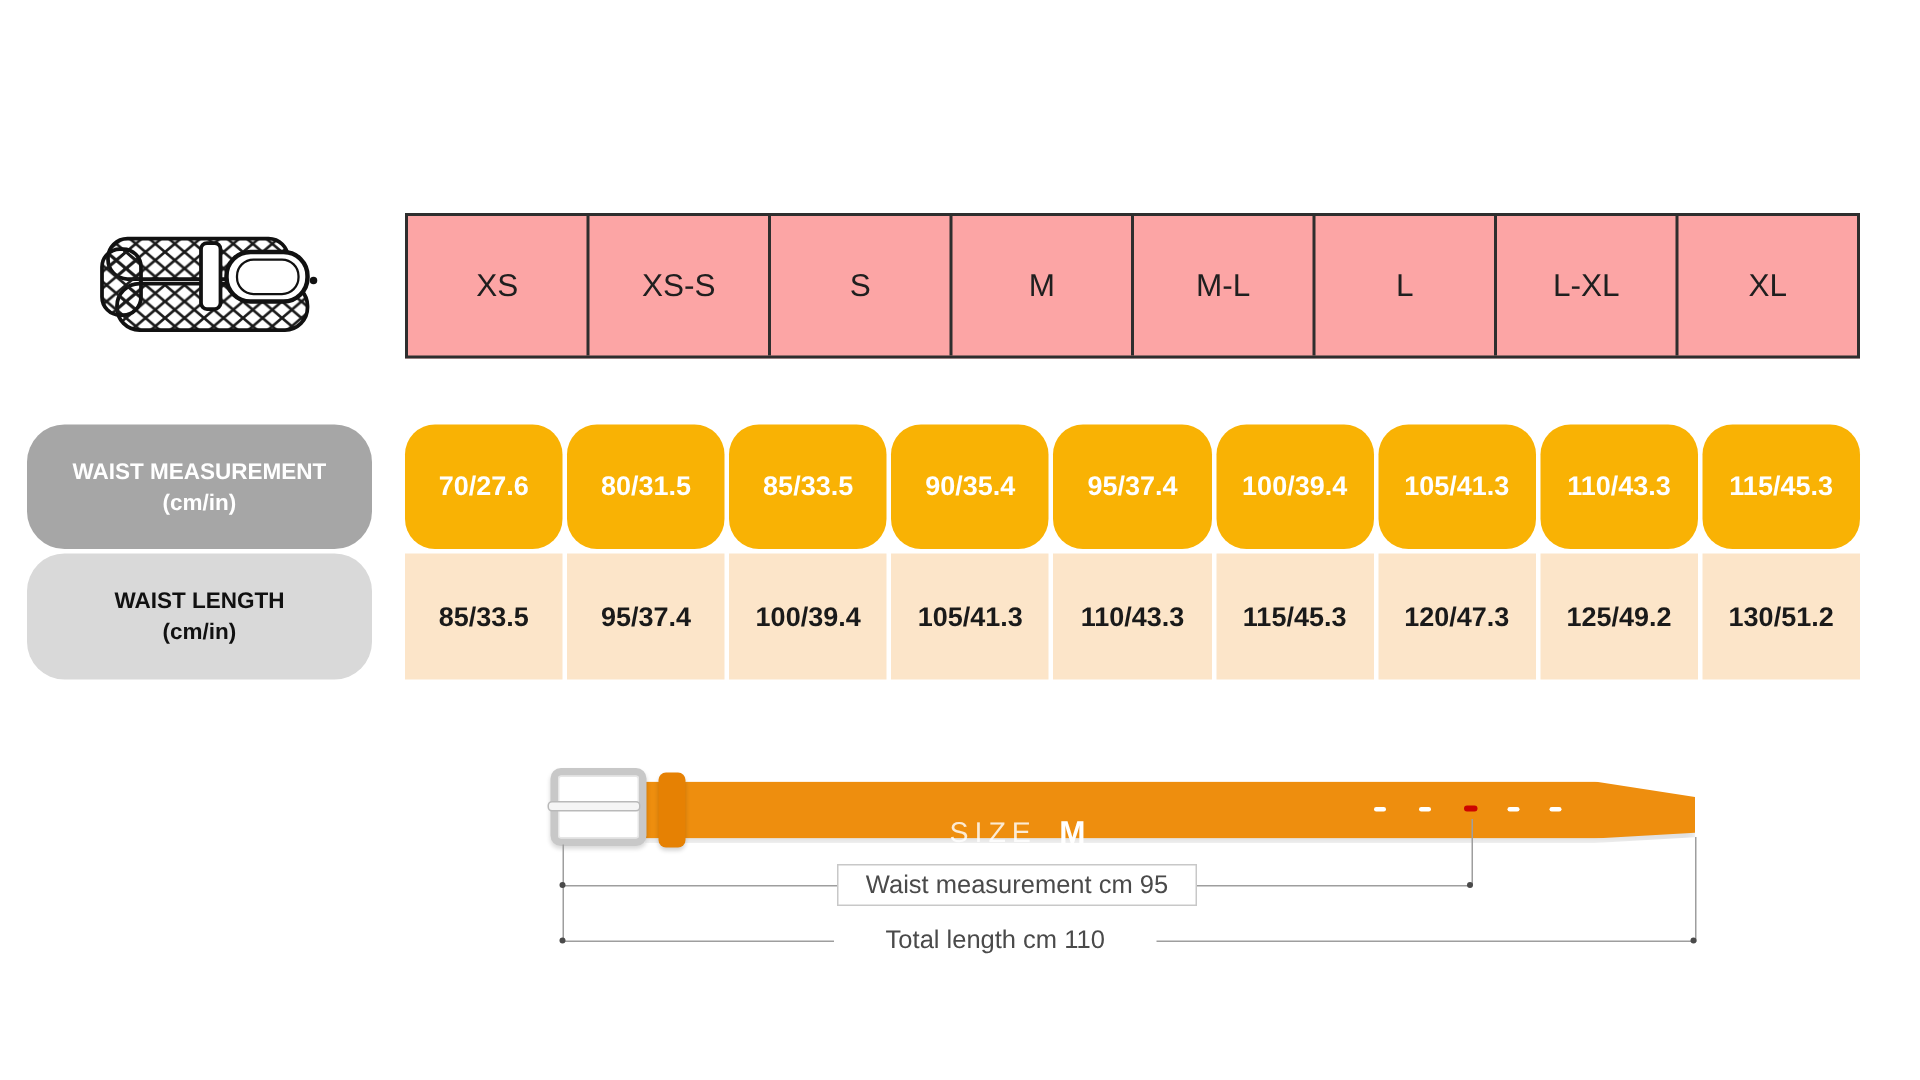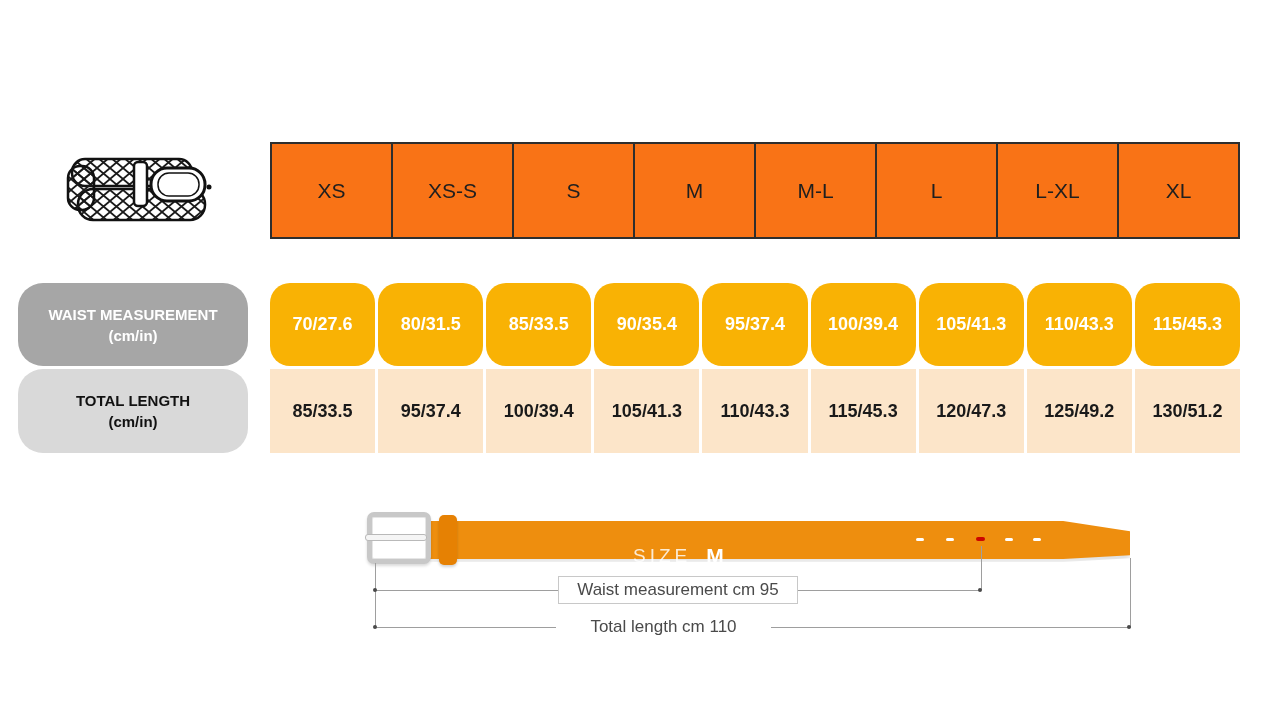"XS" .size-header { background: #f97316 -> #fca5a5 }
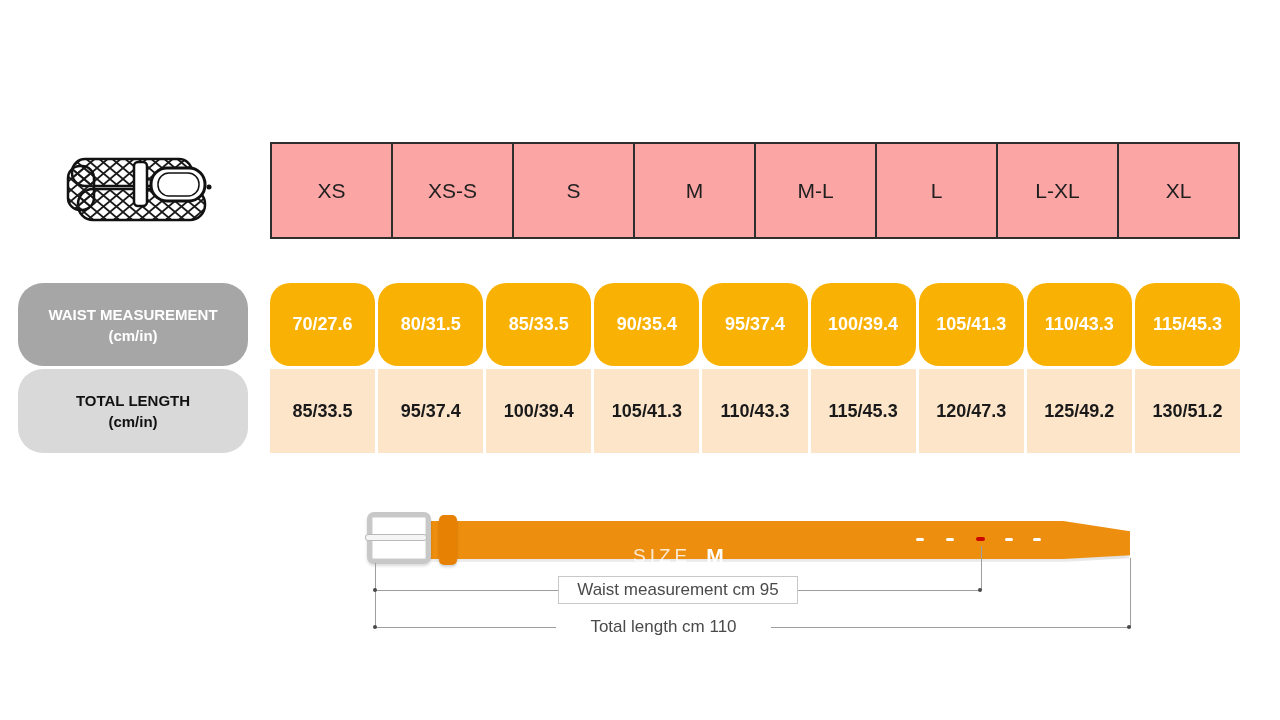"TOTAL LENGTH" span { text: TOTAL -> WAIST }
